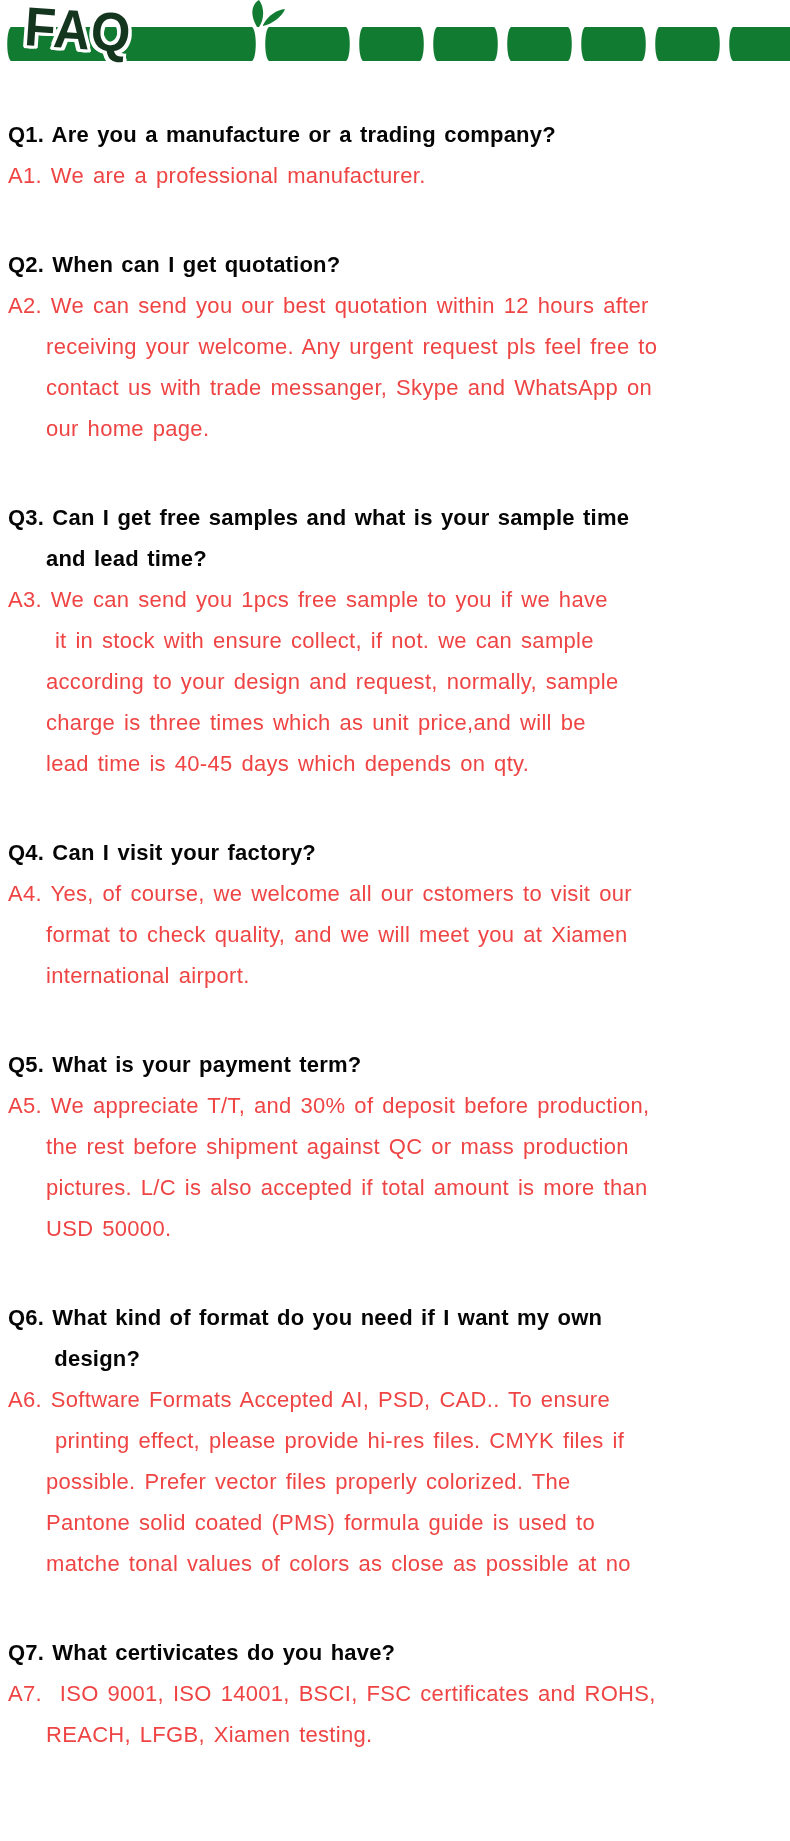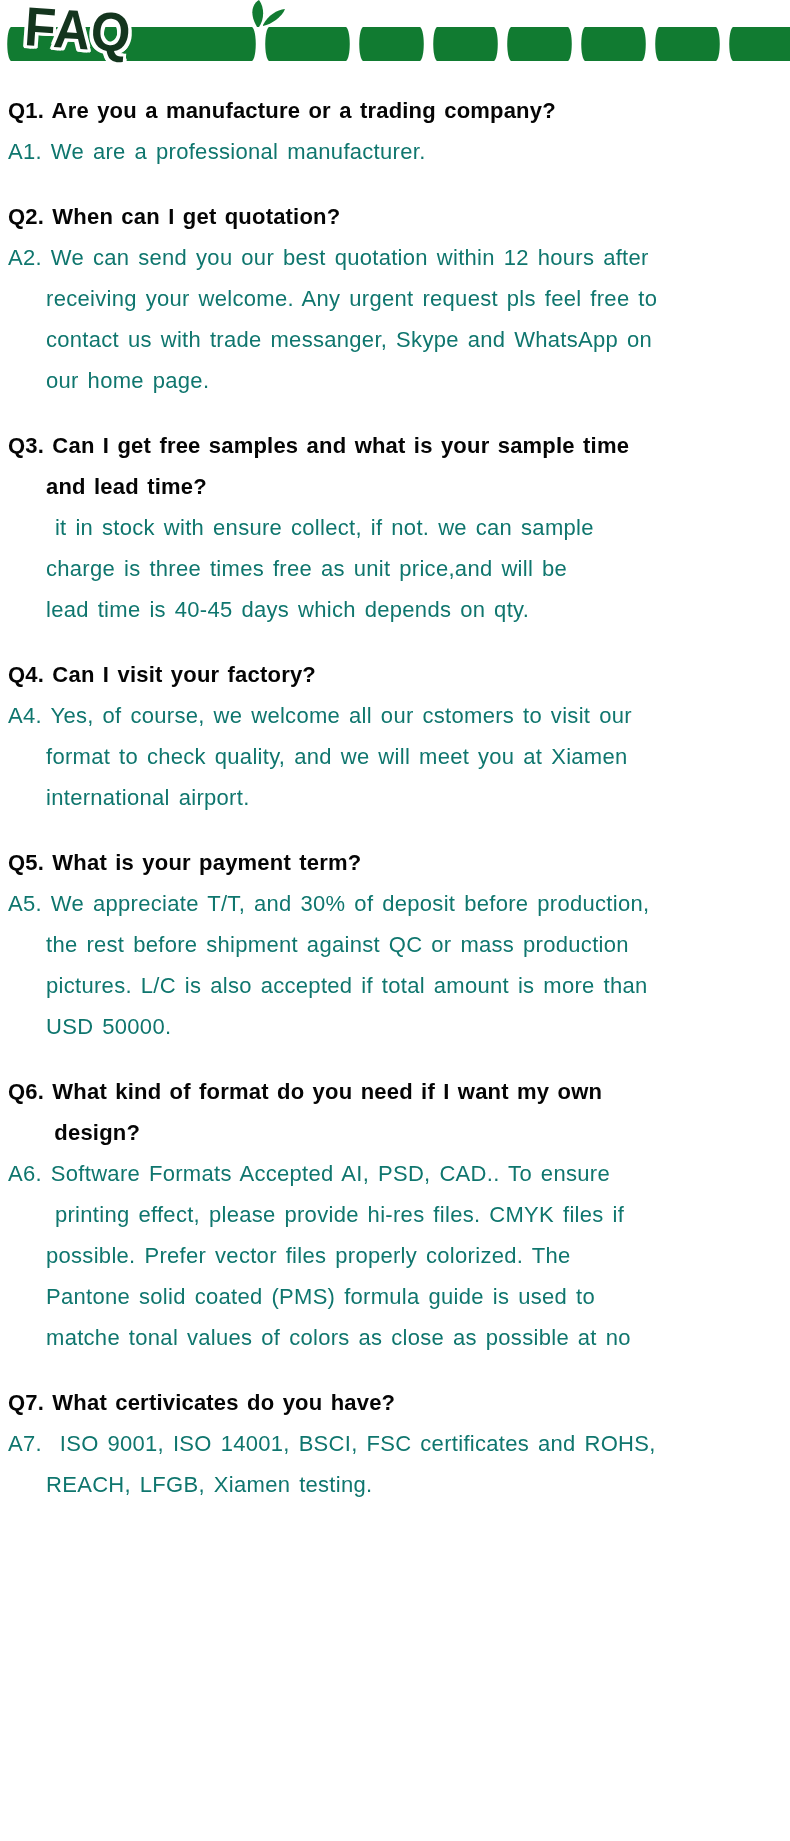"Q1. Are you a manufacture" .faq-item { margin-top: 24px -> 48px }
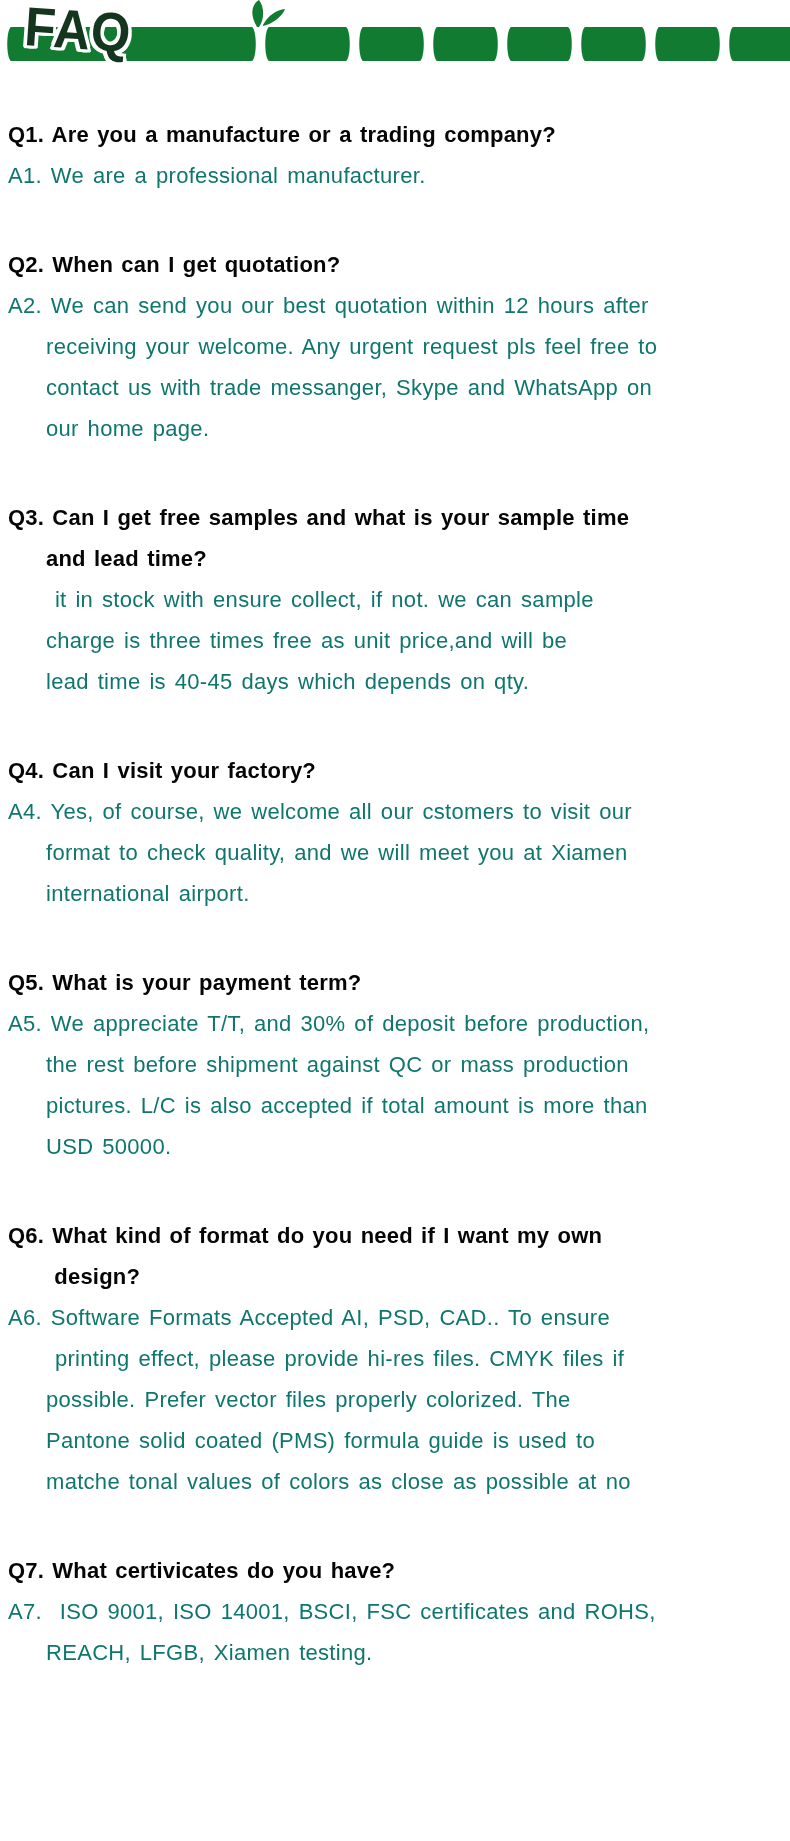"A1. We are a professional" .a .line { color: #0f766e -> #ef4444 }
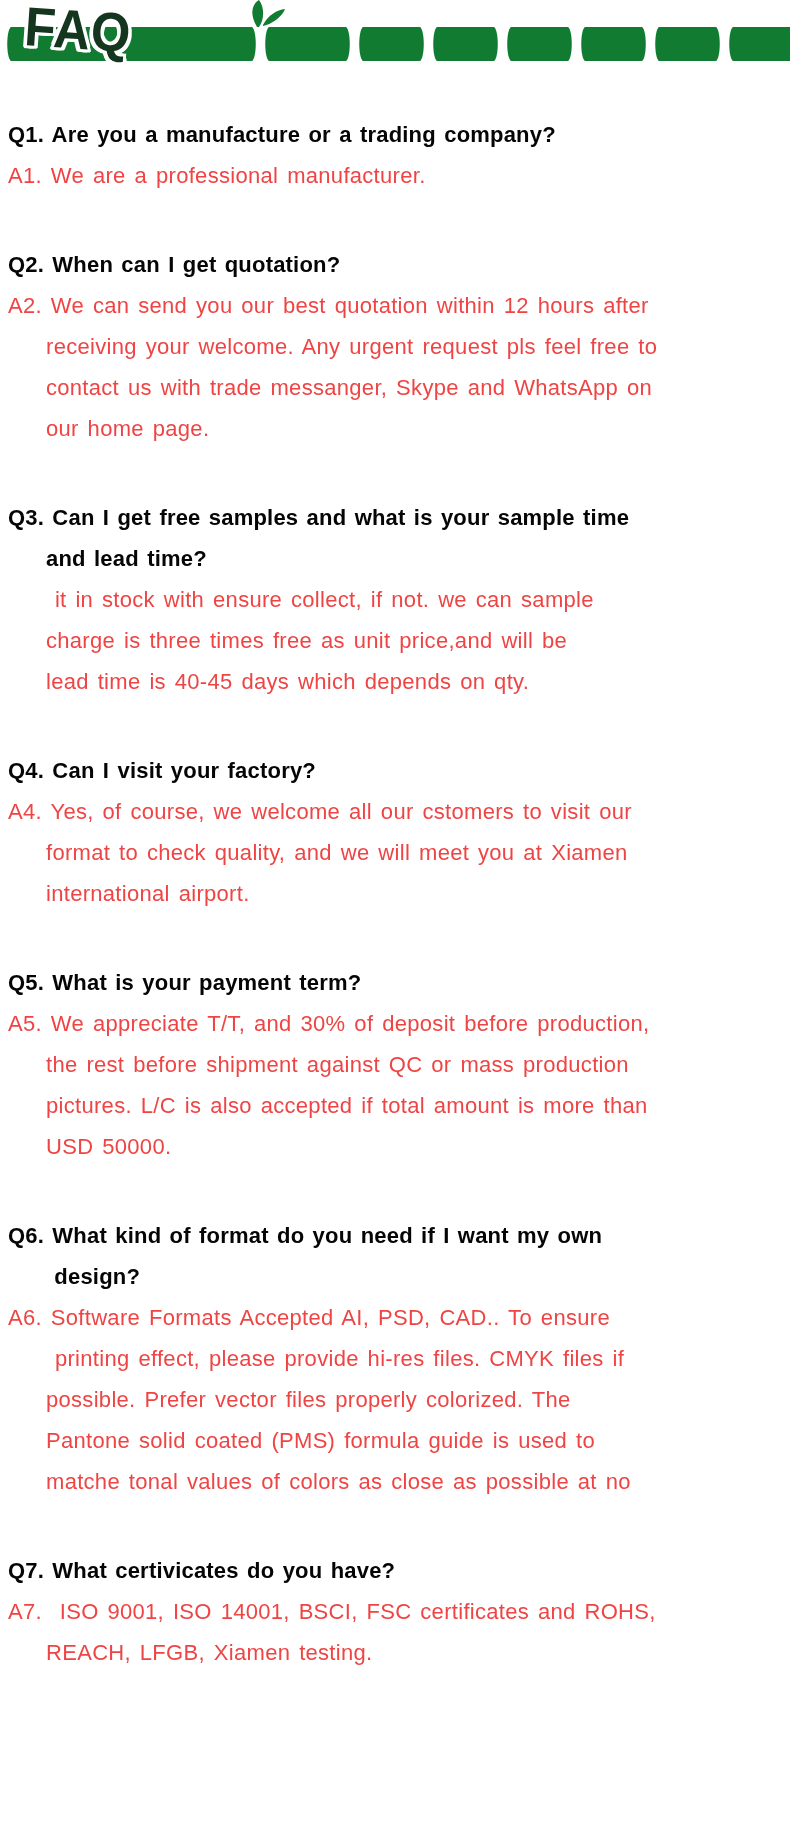"A3. We can send you" span.line { html: none -> <span>A3. We can send you 1pcs free sample to you if we have</span> }
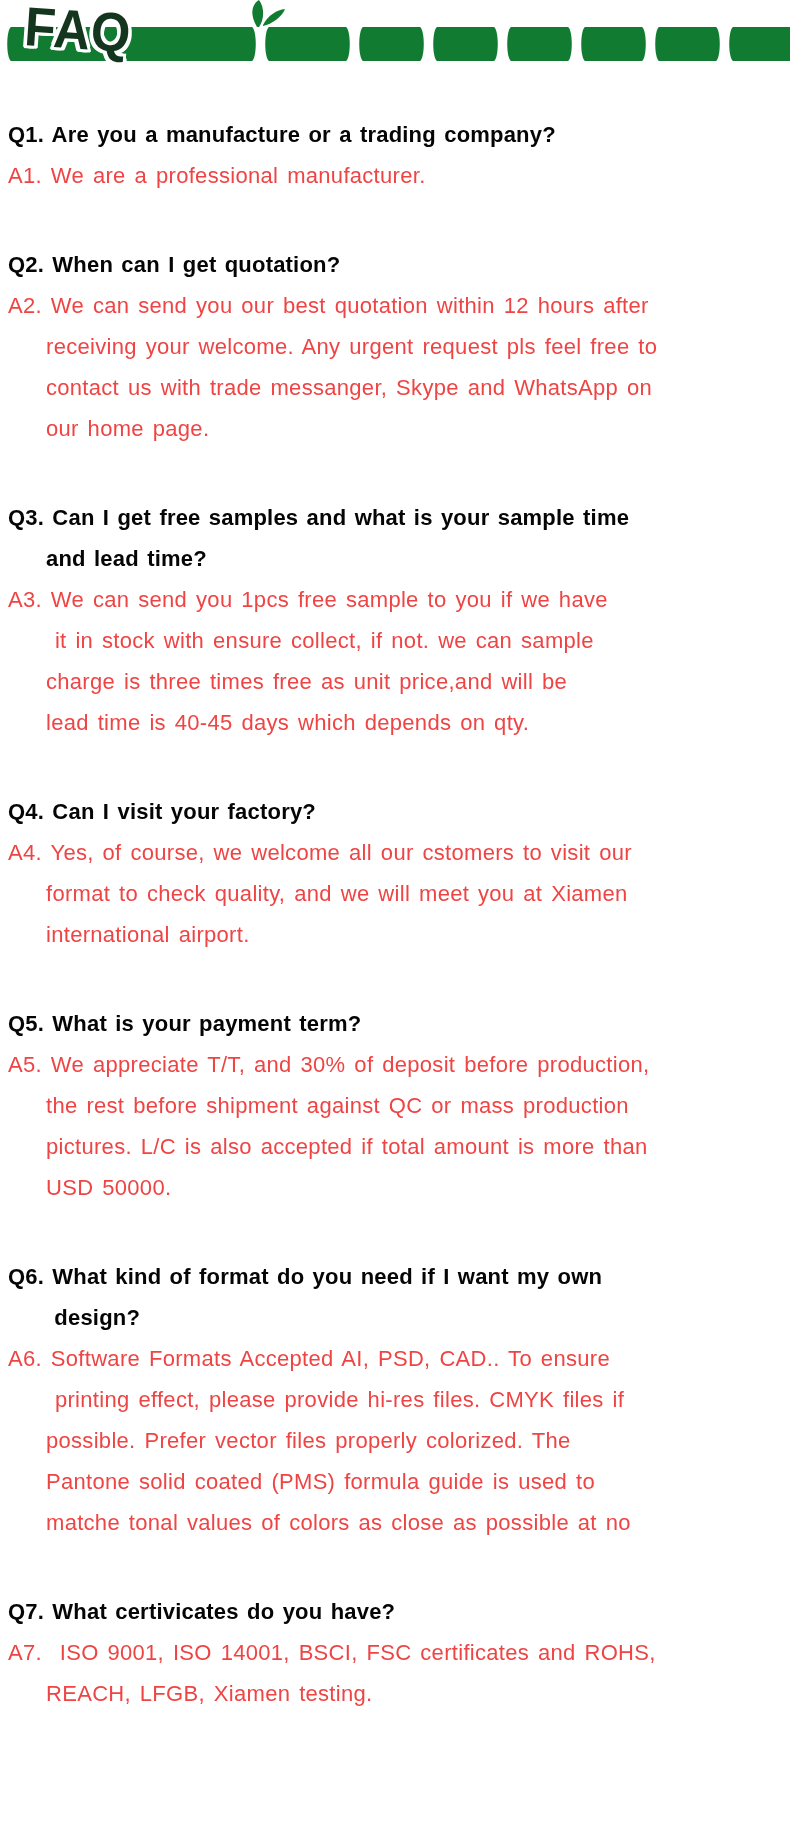"according to your design and" span.line { html: none -> <span>according to your design and request, normally, sample</span> }
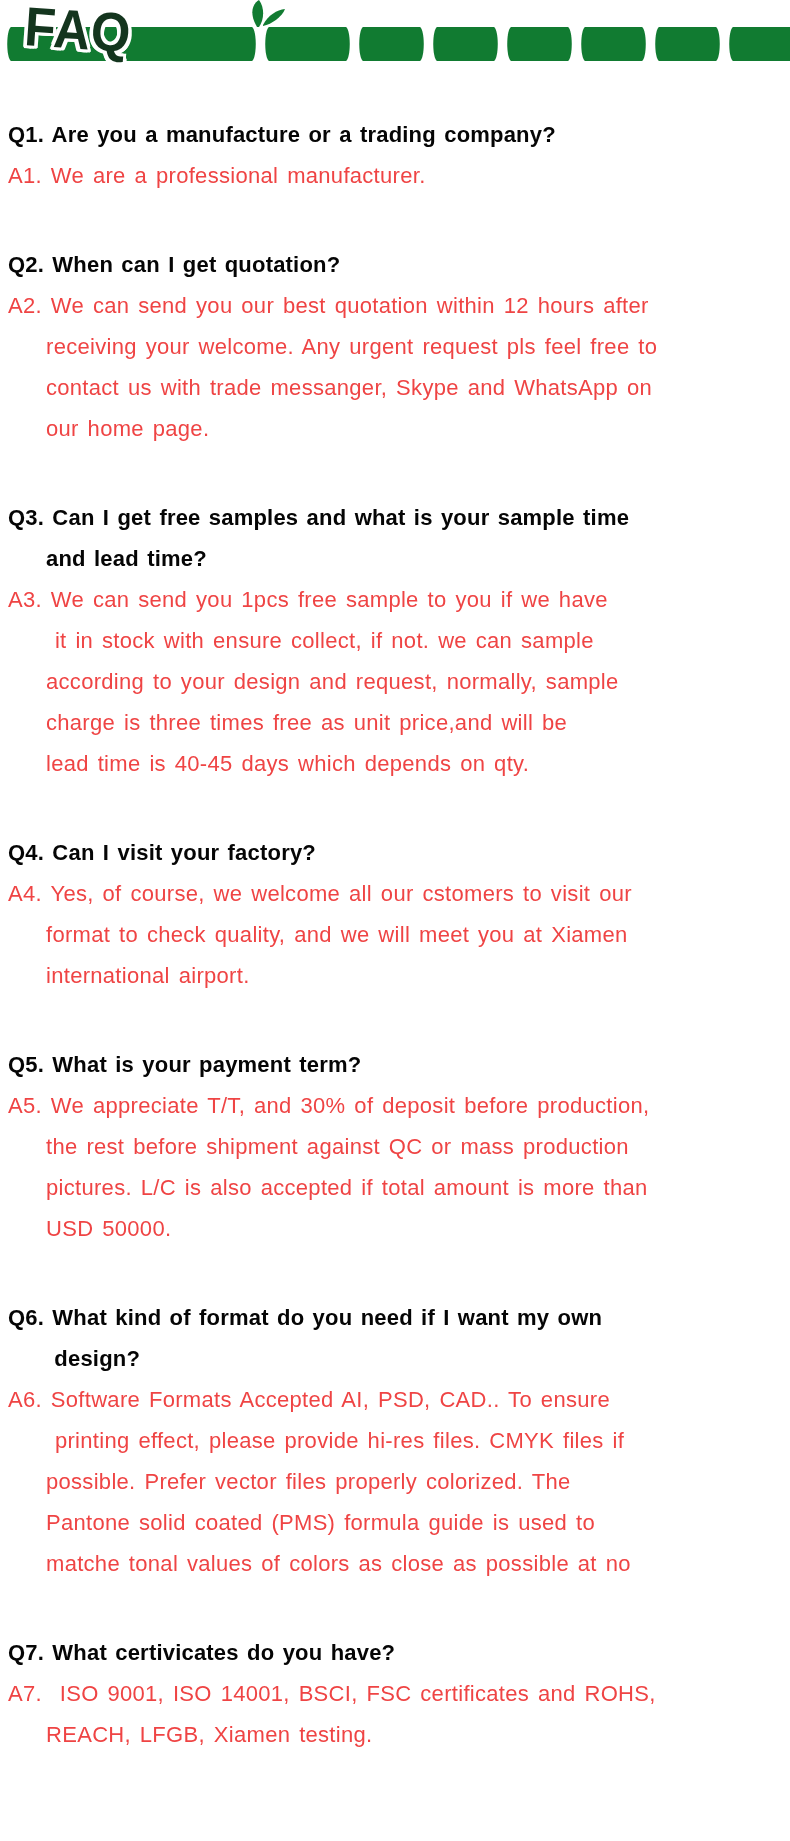"charge is three times free" span.line { text: free -> which }
